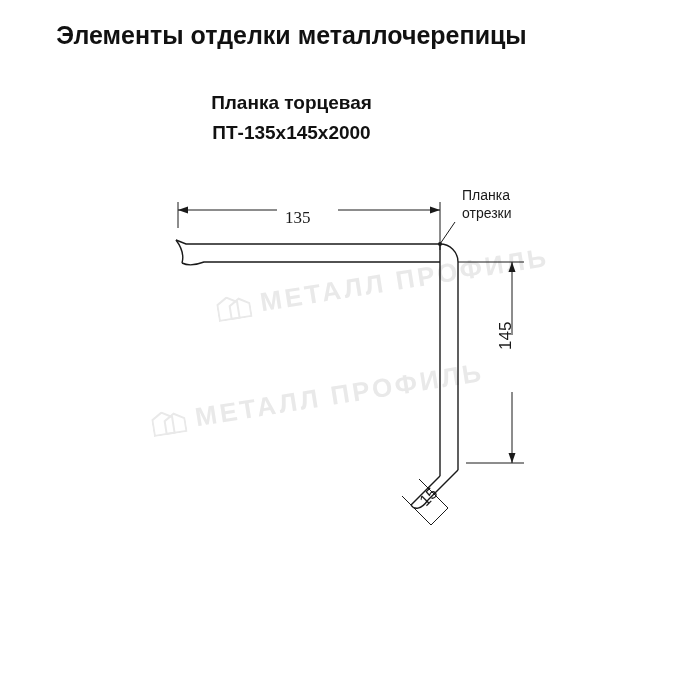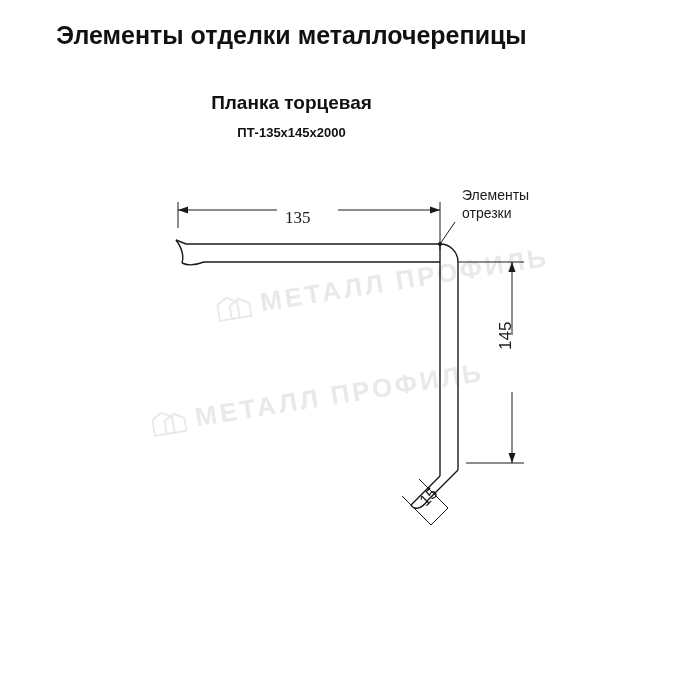"ПТ-135х145х2000" .code-title { font-size: 13px -> 19px }
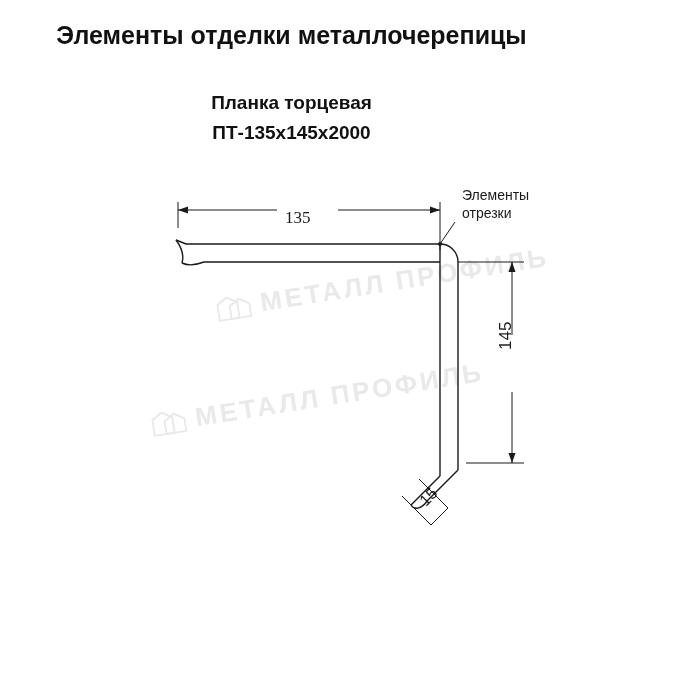"Элементы" div { text: Элементы -> Планка }
